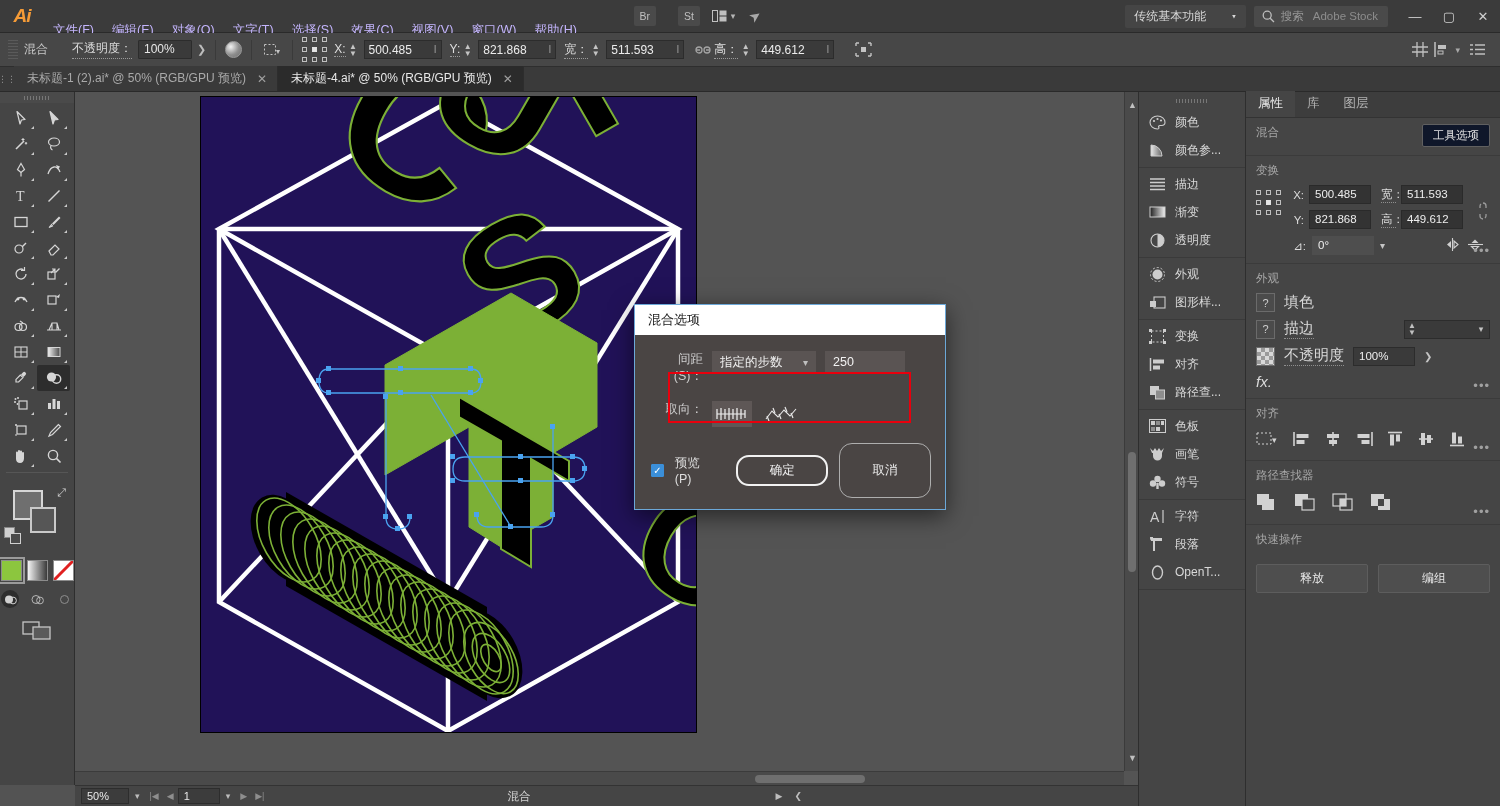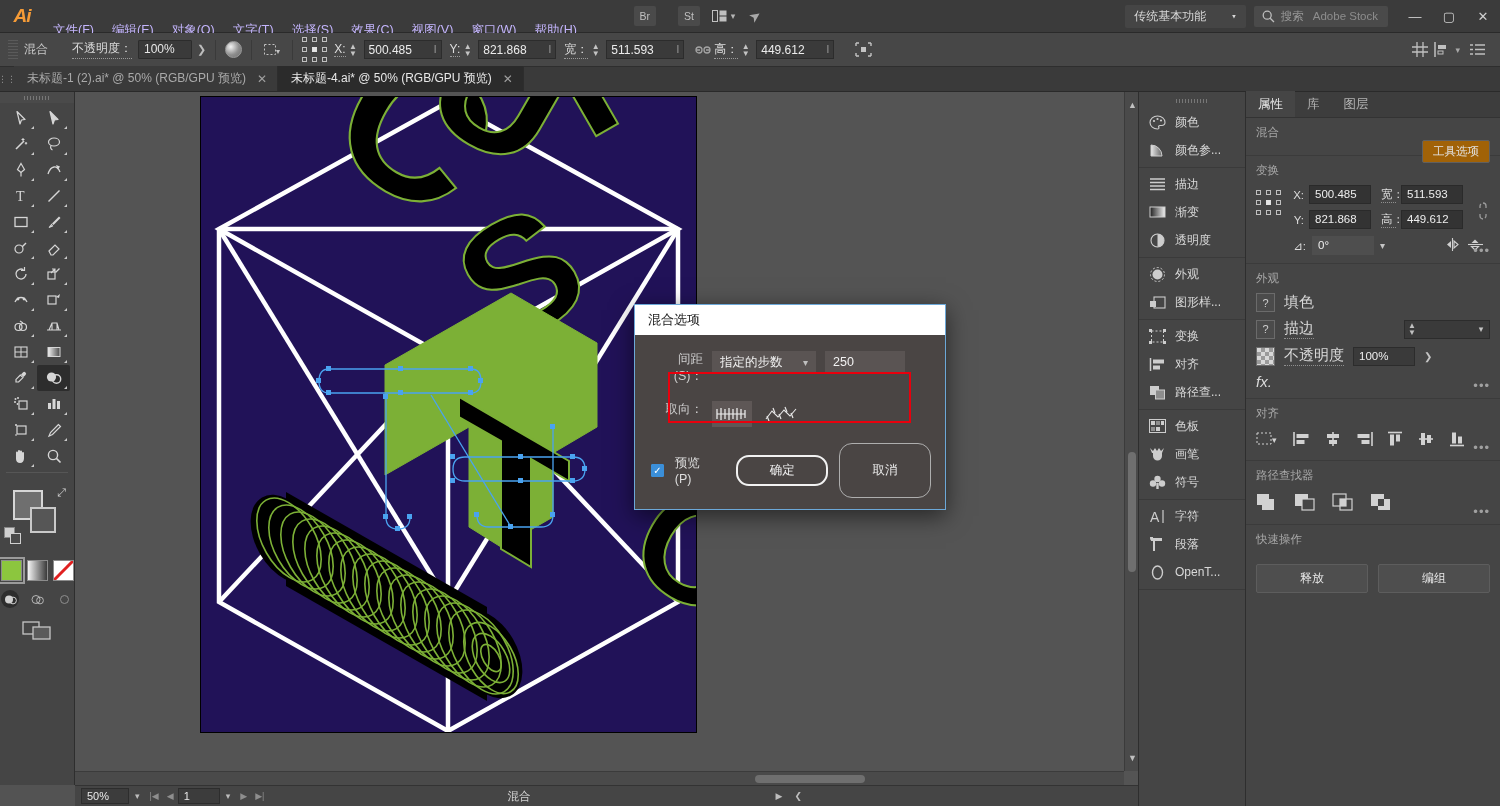"属性" .ptab { font-family: none -> Liberation Mono, monospace }
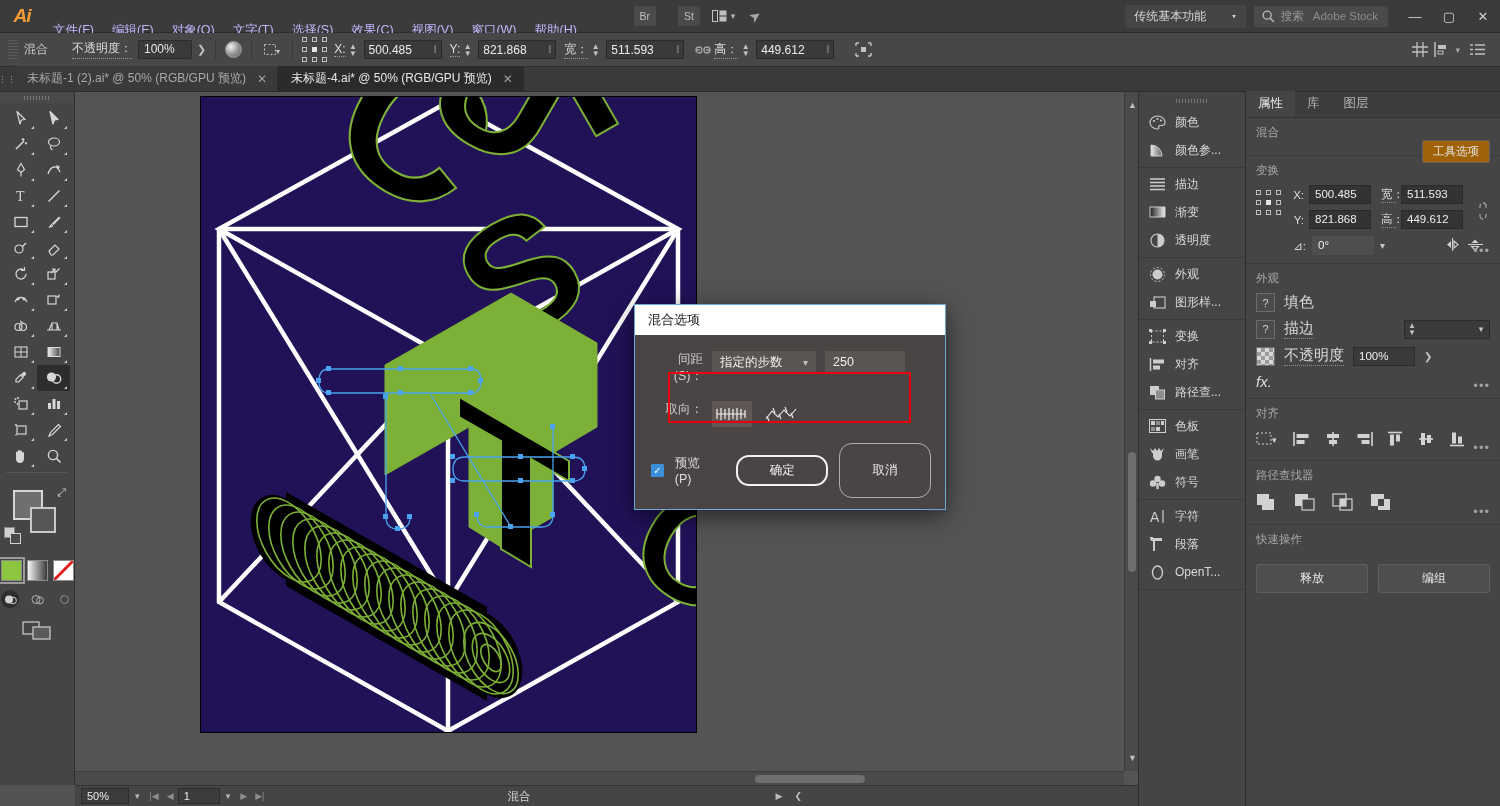"工具选项" .tool-options-btn { background: #a16207 -> #0f172a; margin-top: 16px -> none }
